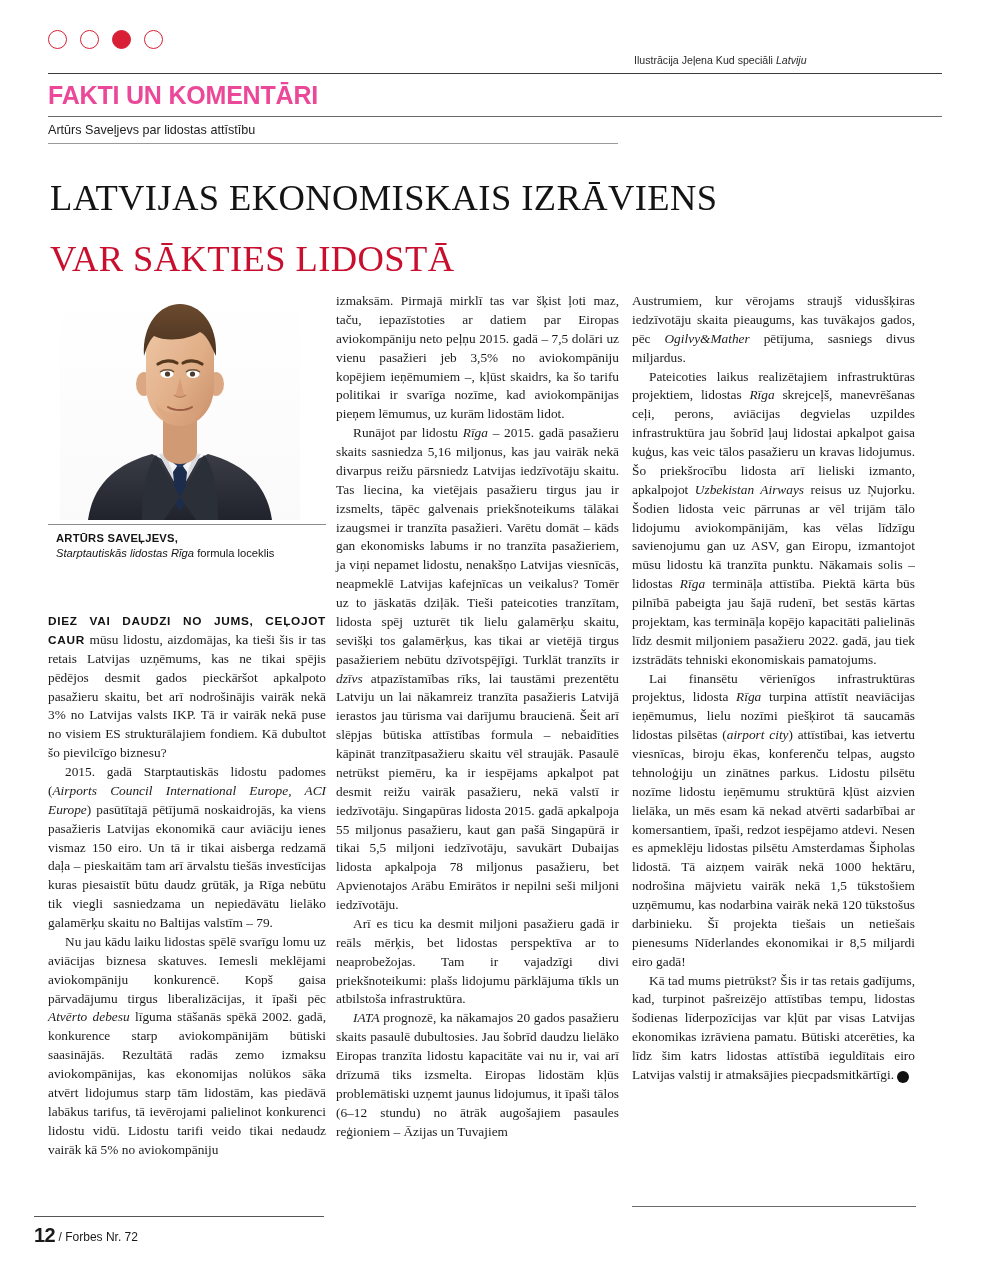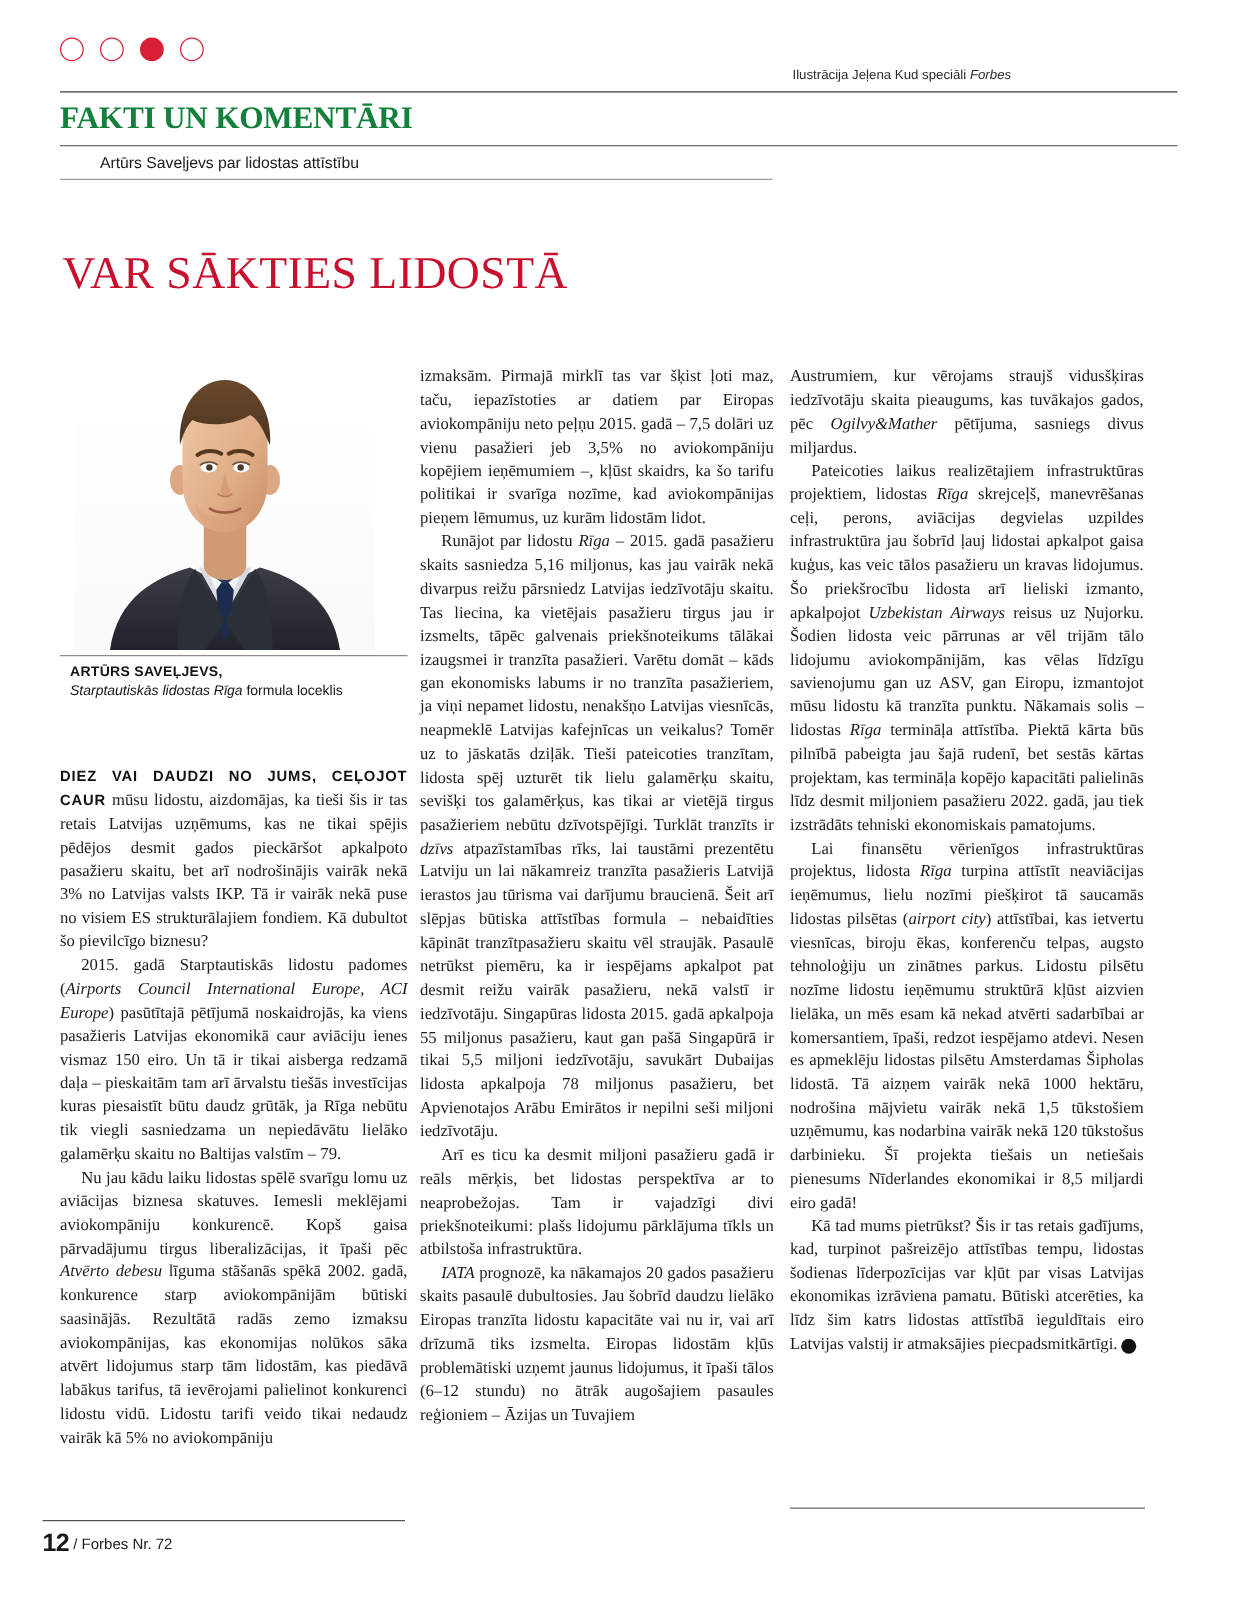"Forbes" i { text: Forbes -> Latviju }
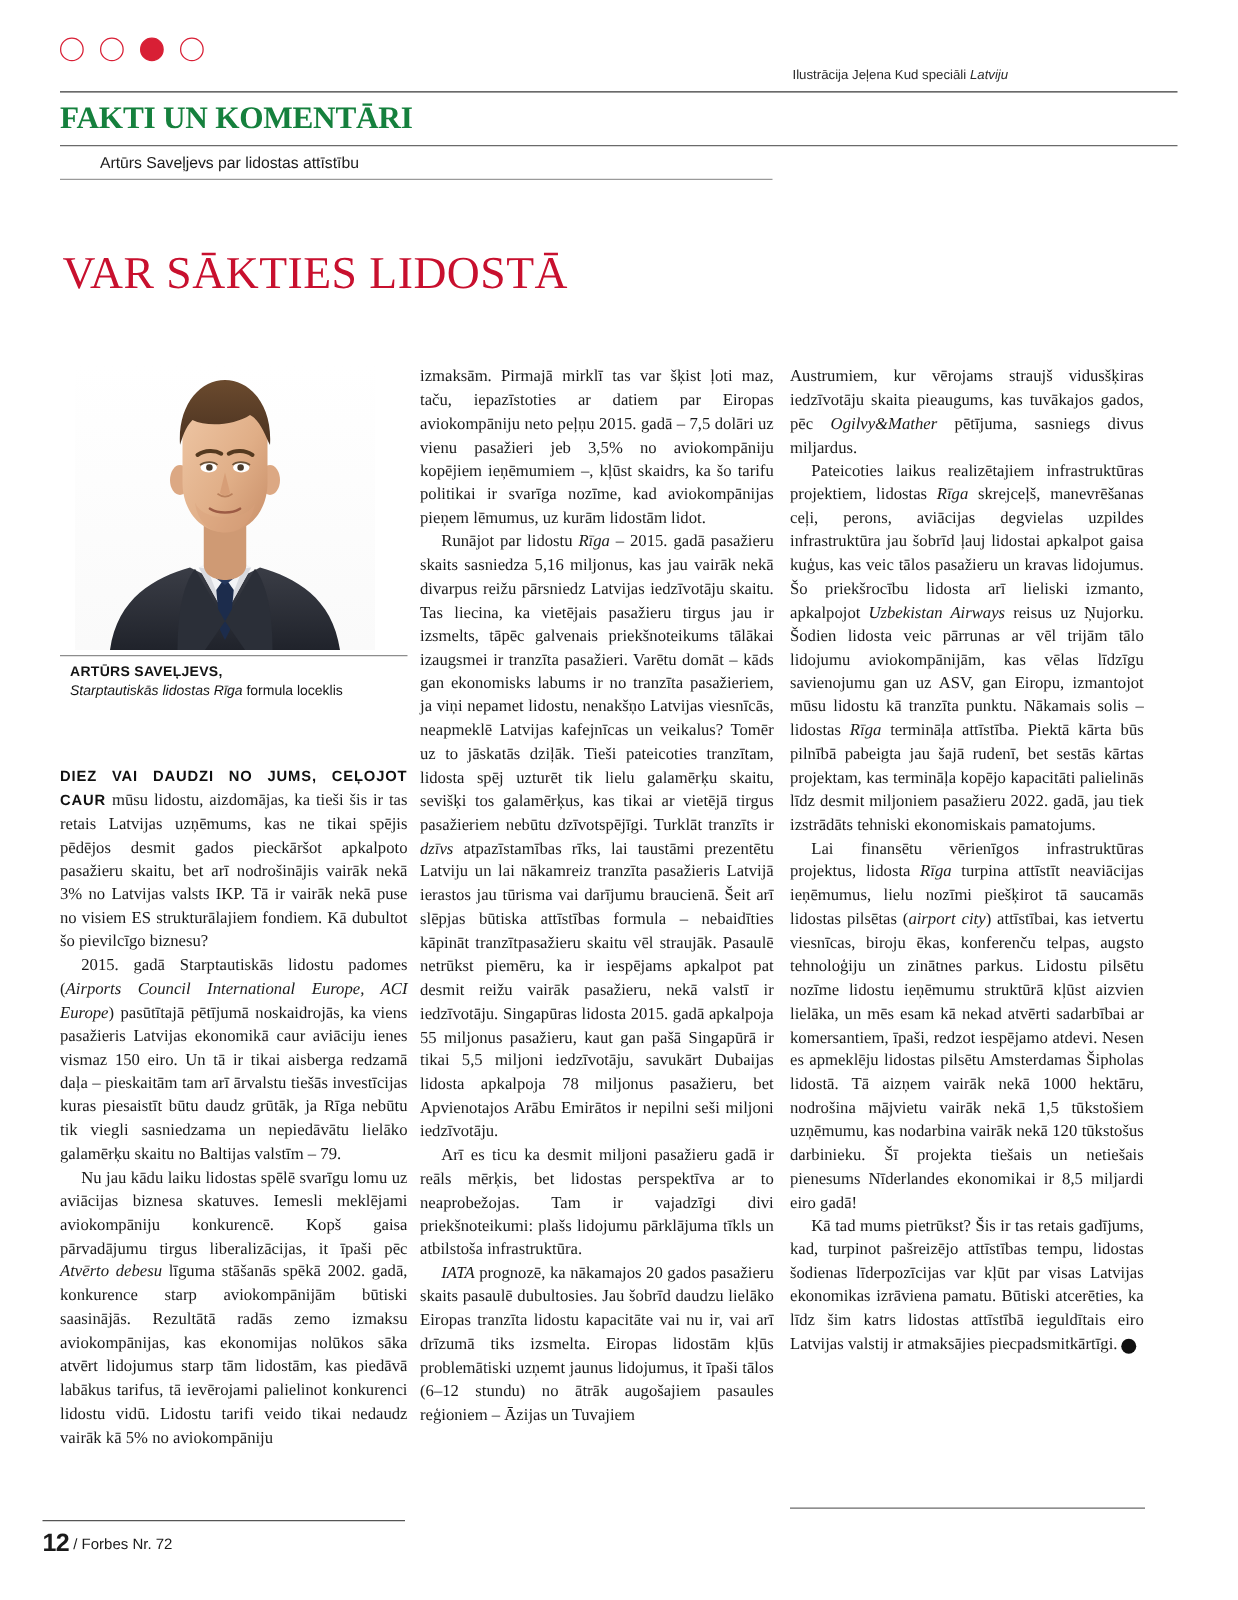"FAKTI UN KOMENTĀRI" .section-title { color: #15803d -> #ec4899; font-family: Liberation Serif, serif -> Liberation Sans, sans-serif }
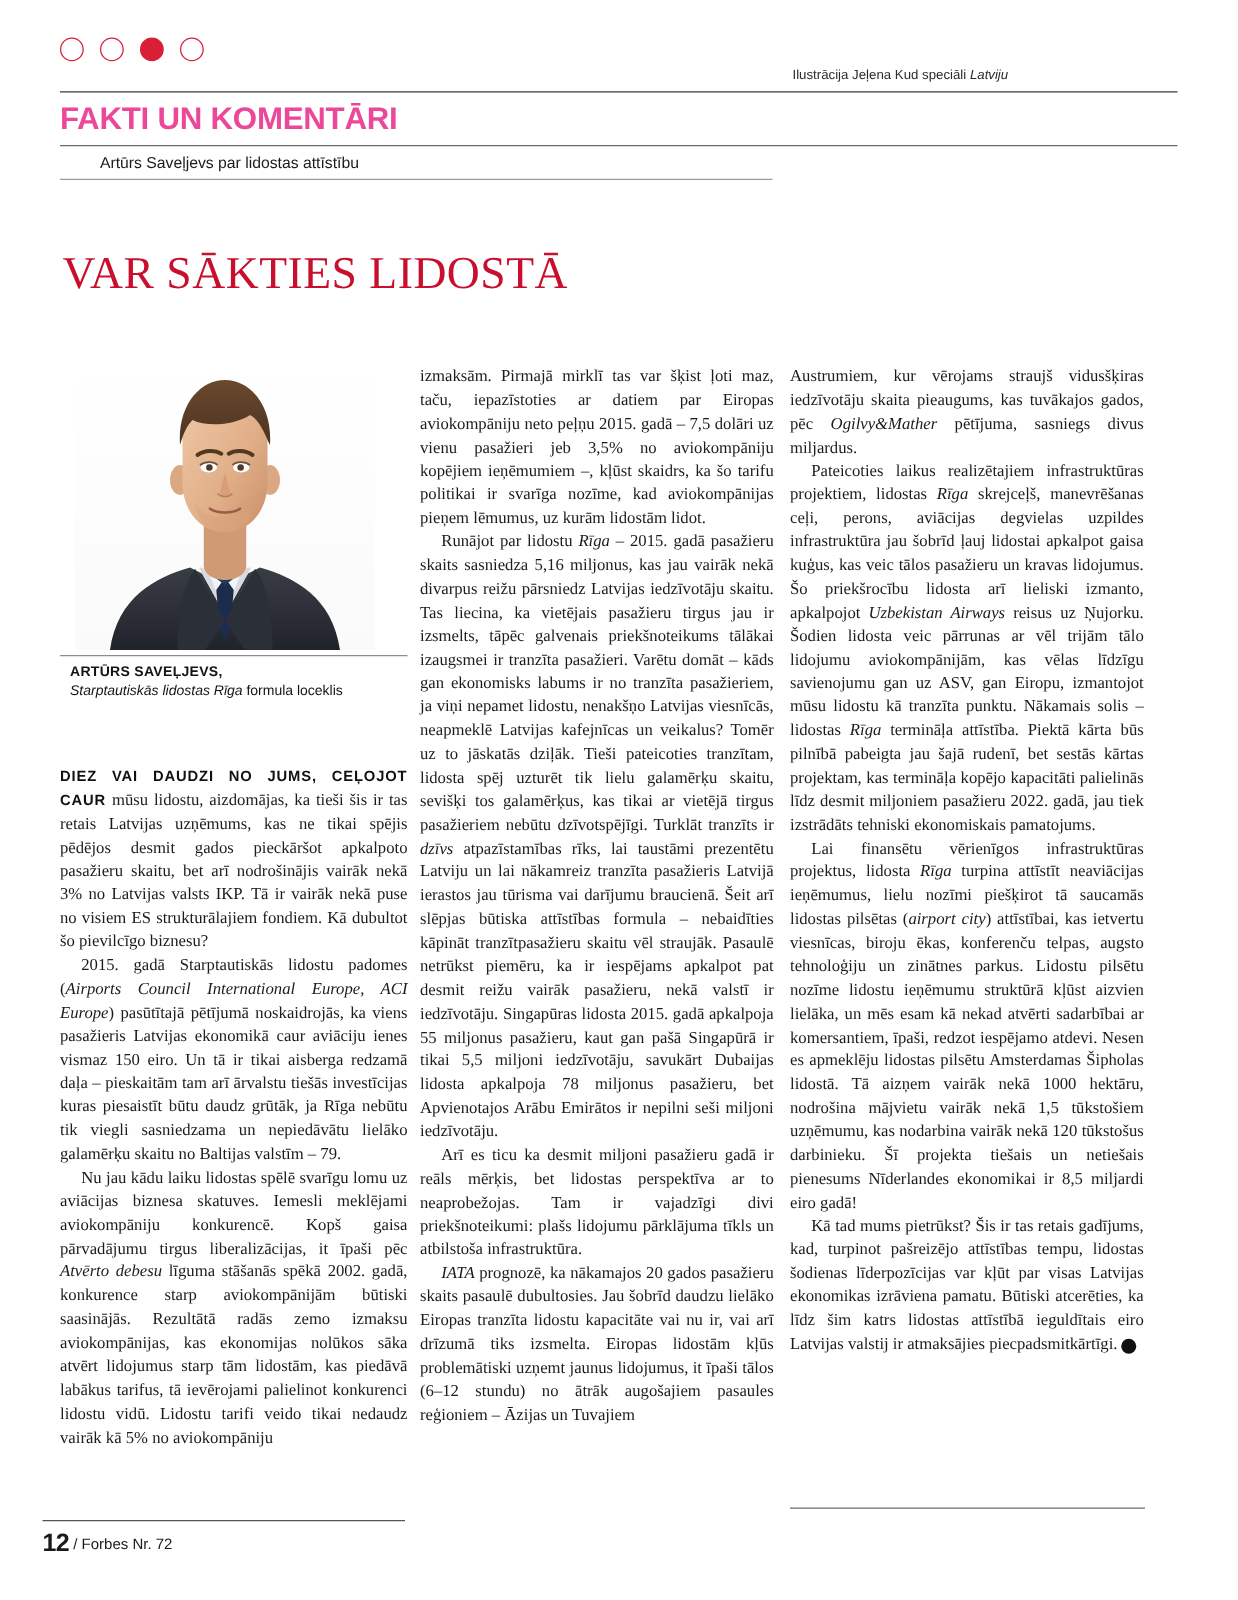"Artūrs Saveļjevs par lidostas attīstību" .subsection { margin-left: 32px -> none }
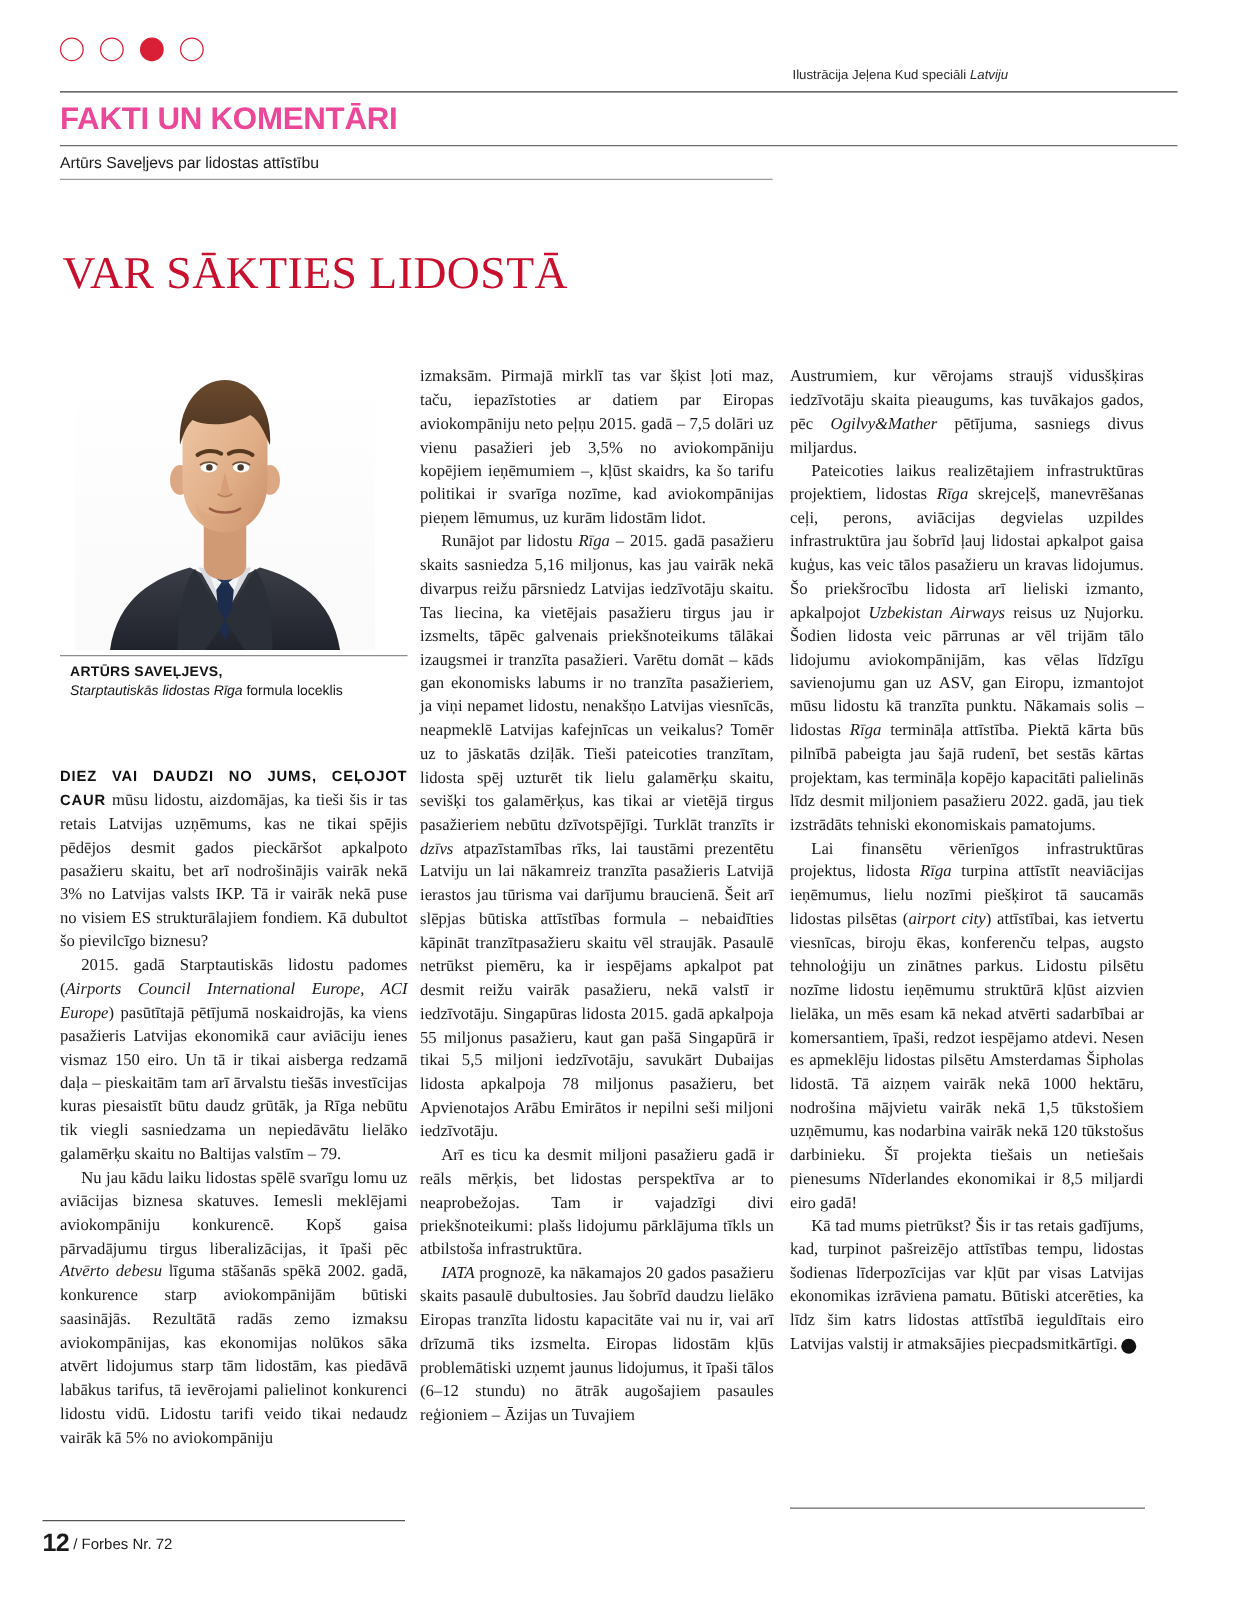"LATVIJAS EKONOMISKAIS IZRĀVIENS" div.headline-line1 { html: none -> <div>LATVIJAS EKONOMISKAIS IZRĀVIENS</div> }
